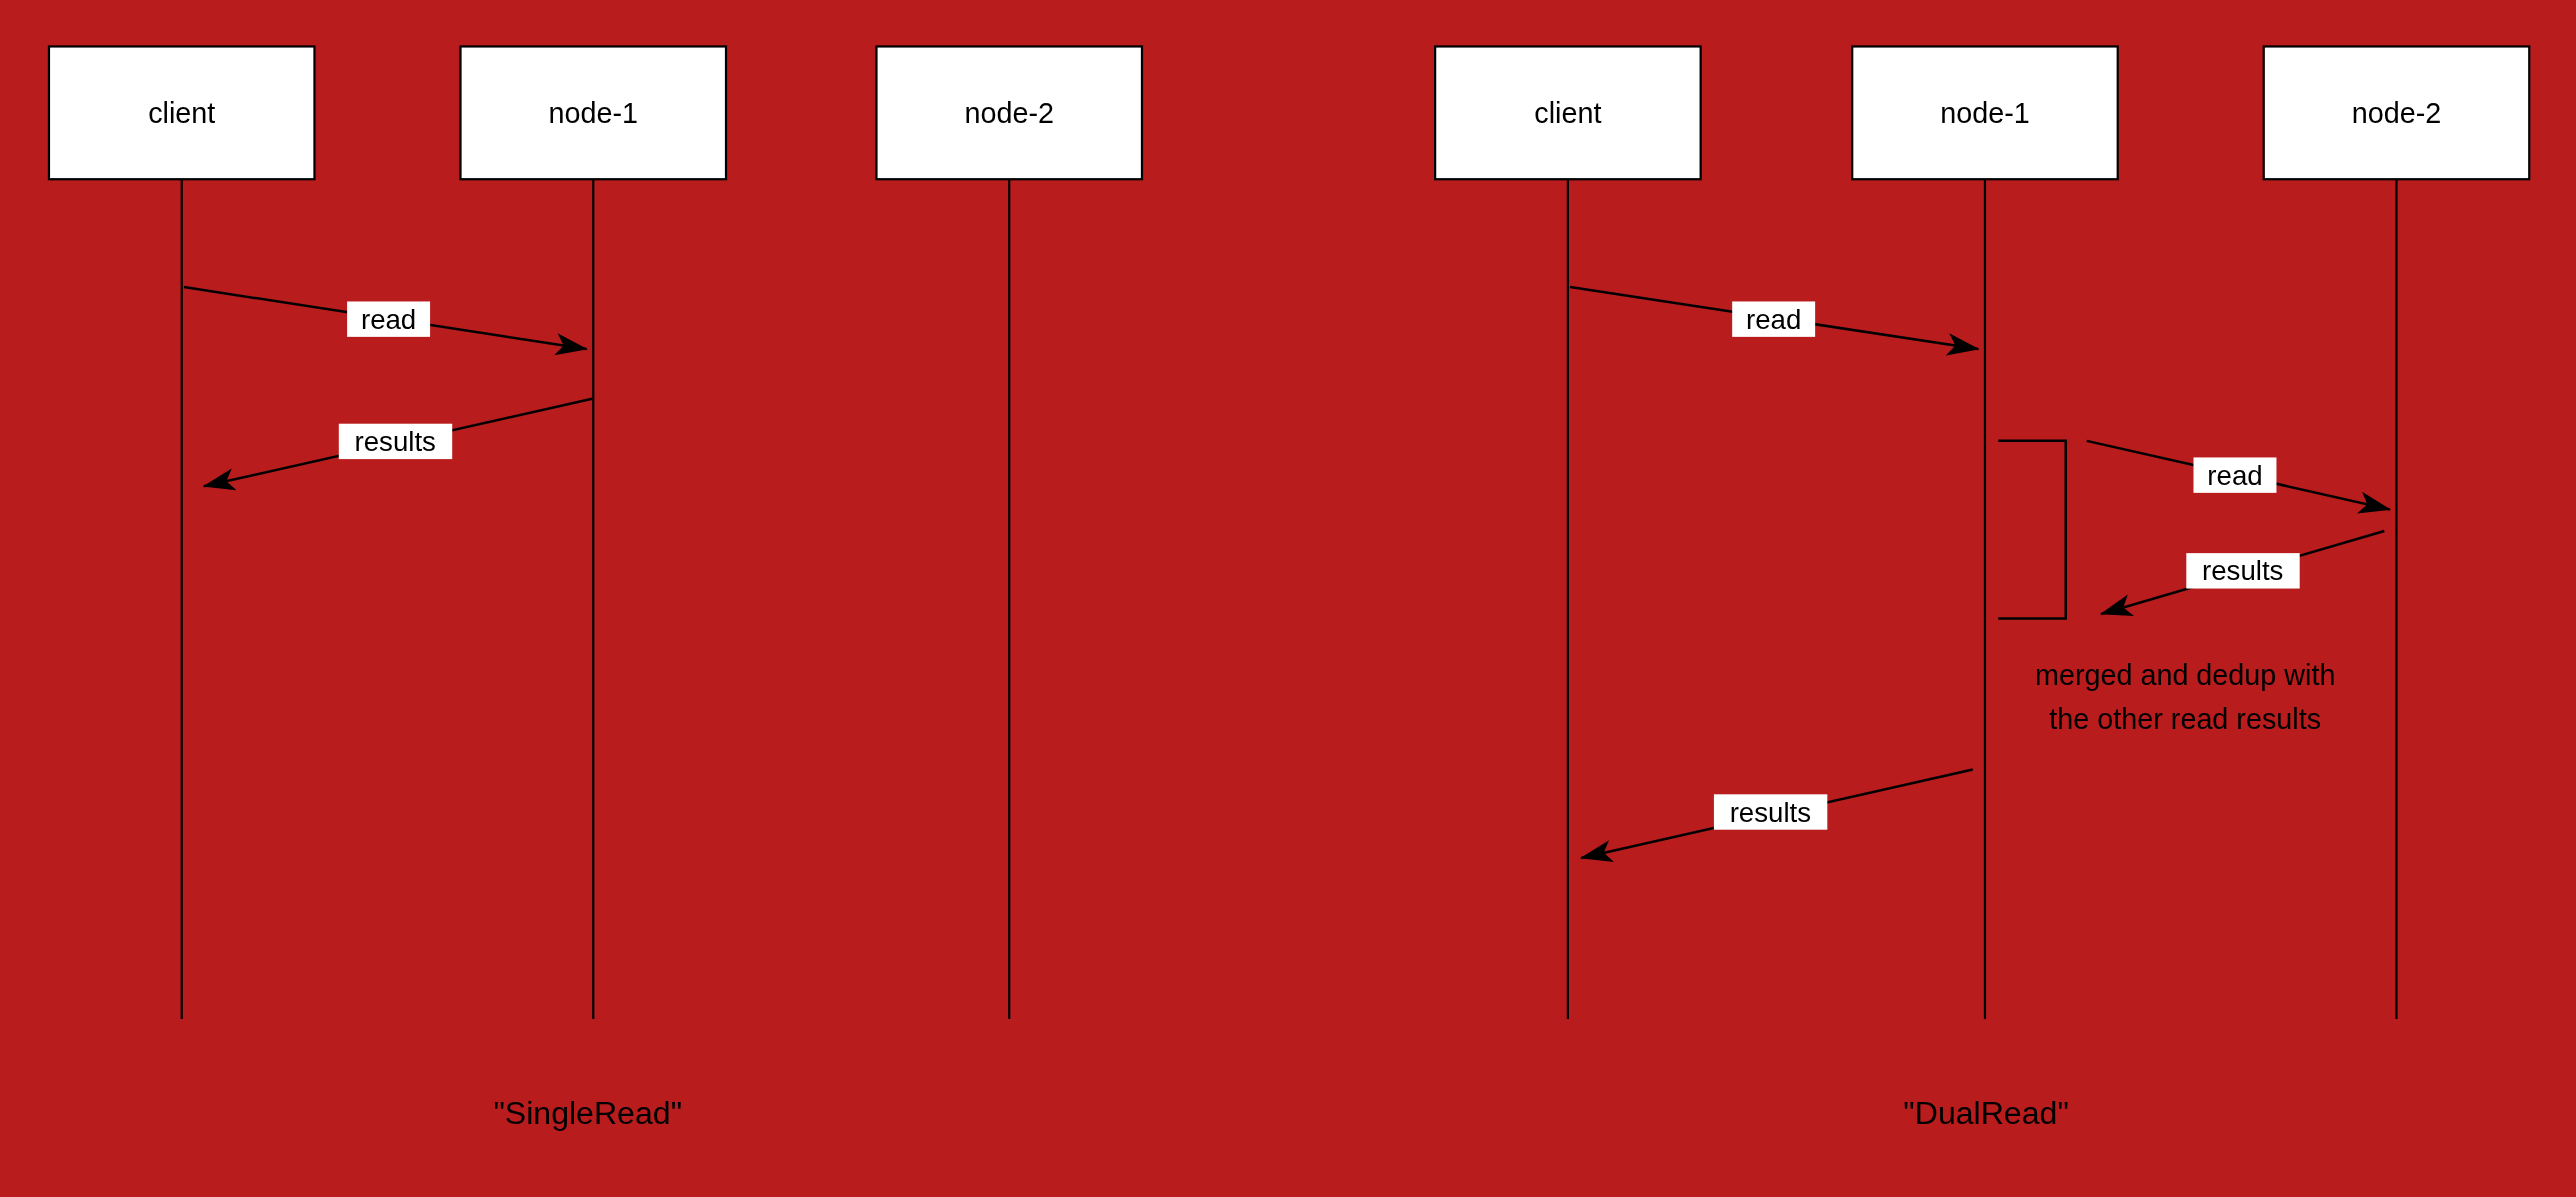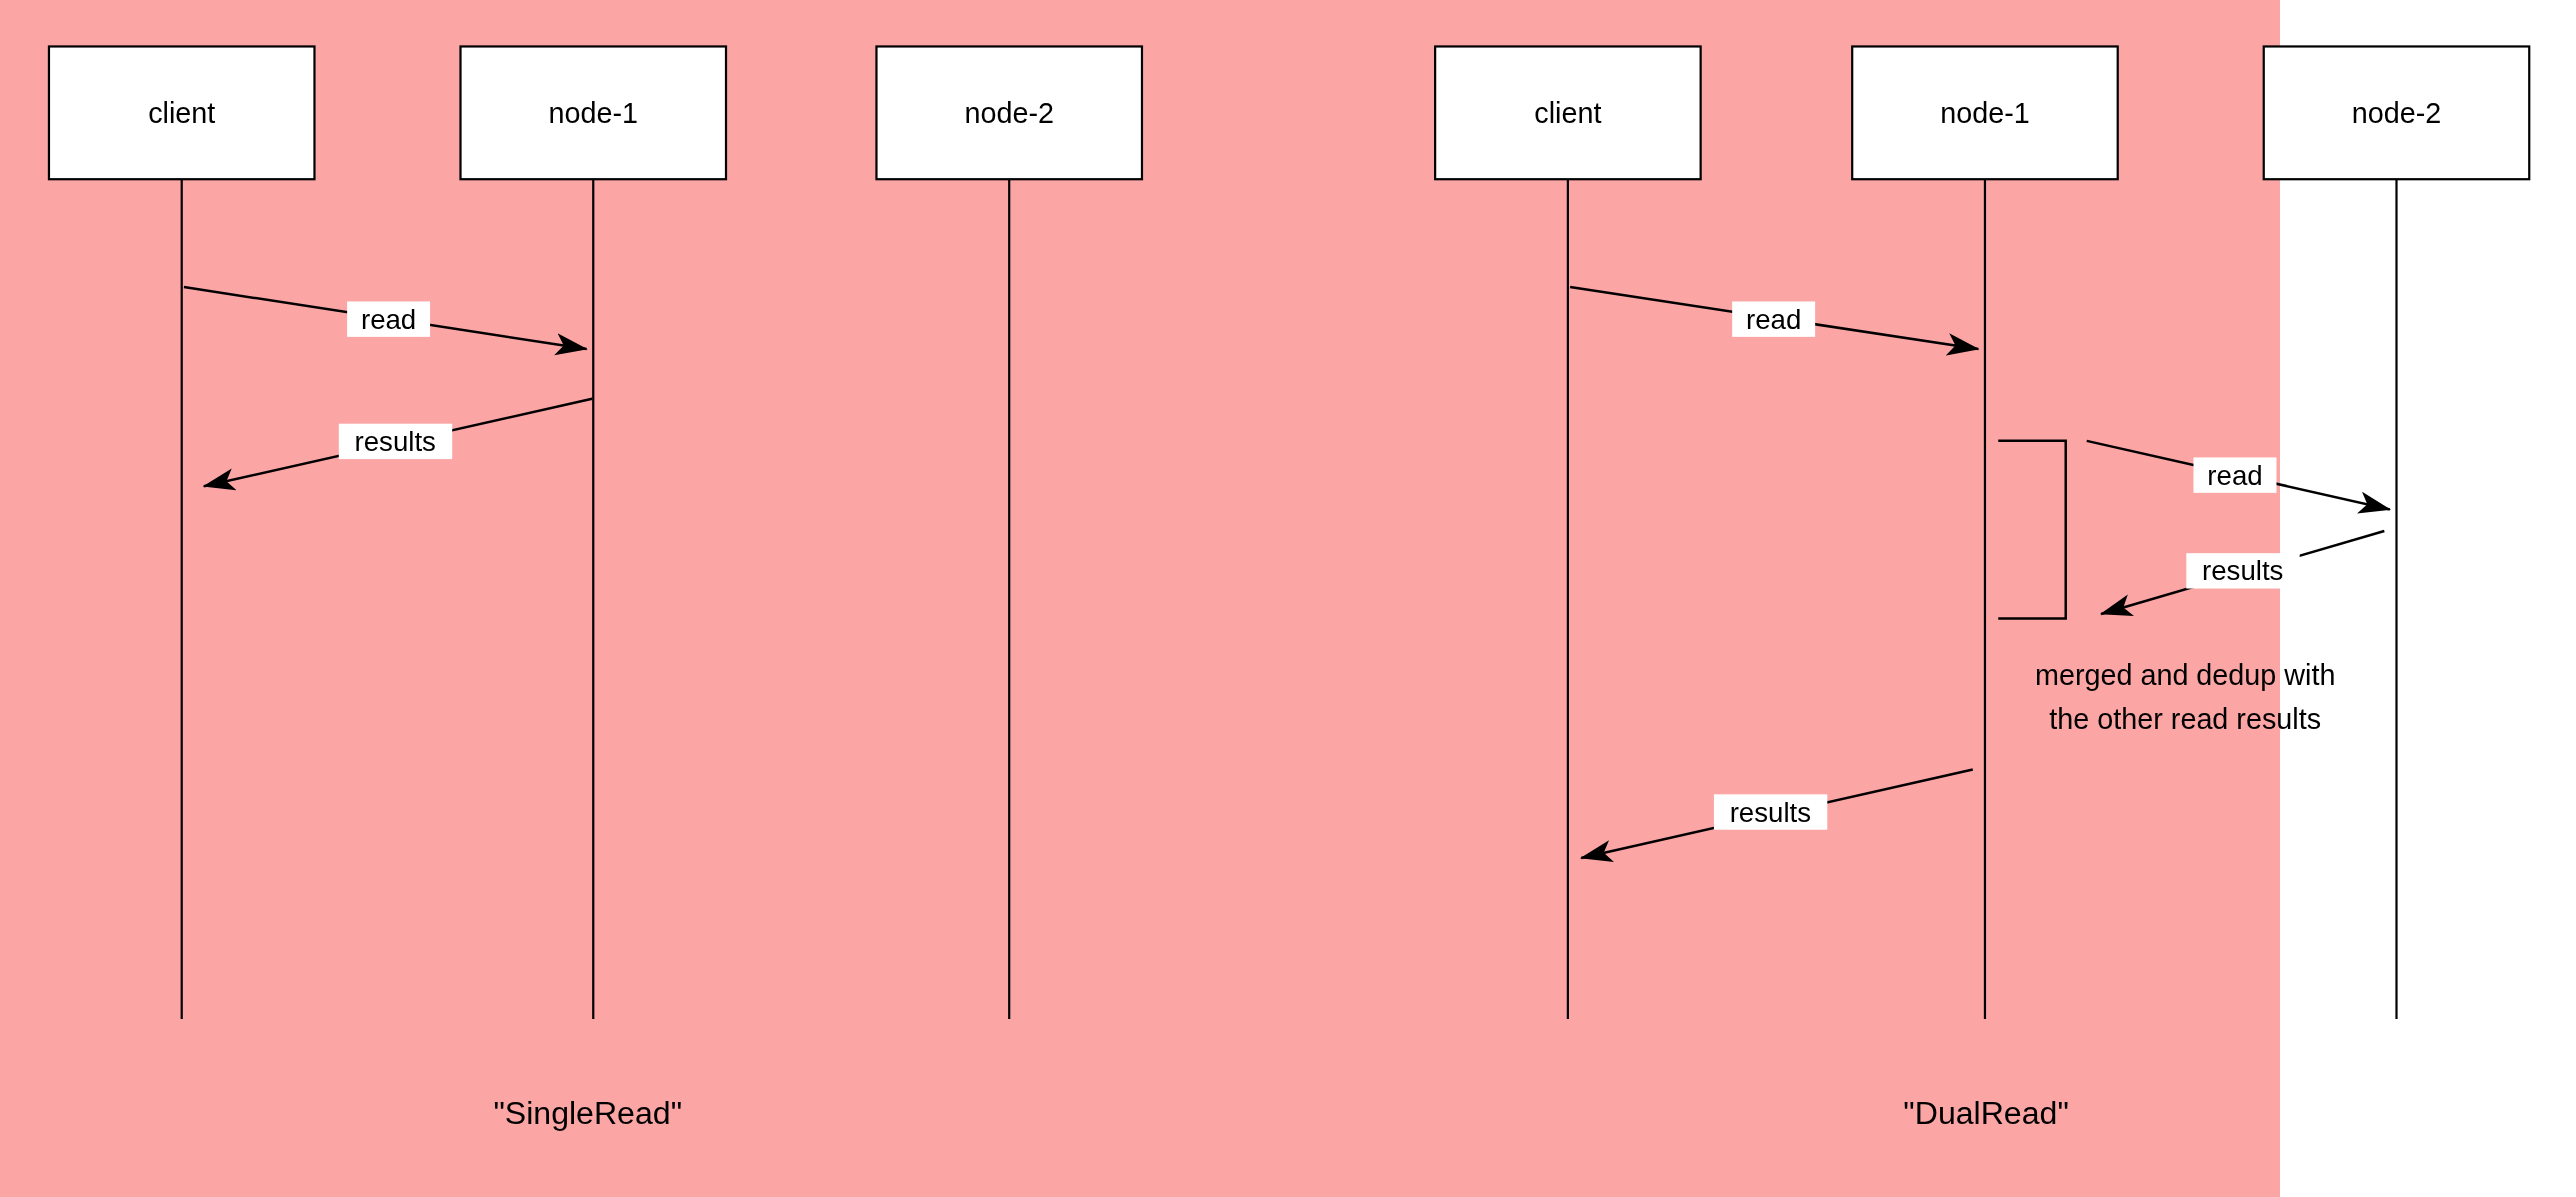"client" .canvas { background: #fca5a5 -> #b91c1c; width: 2280px -> 2576px }
